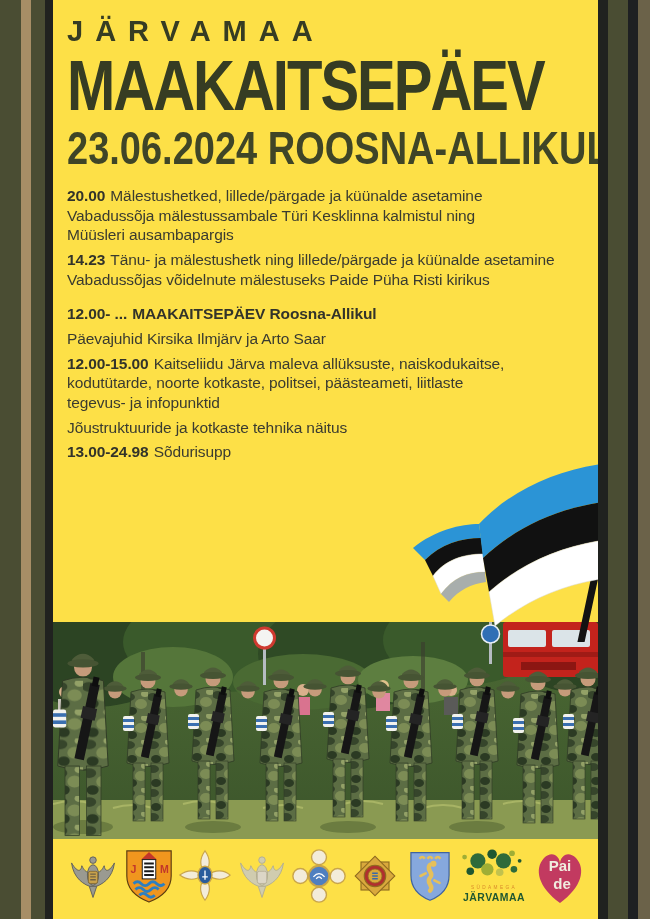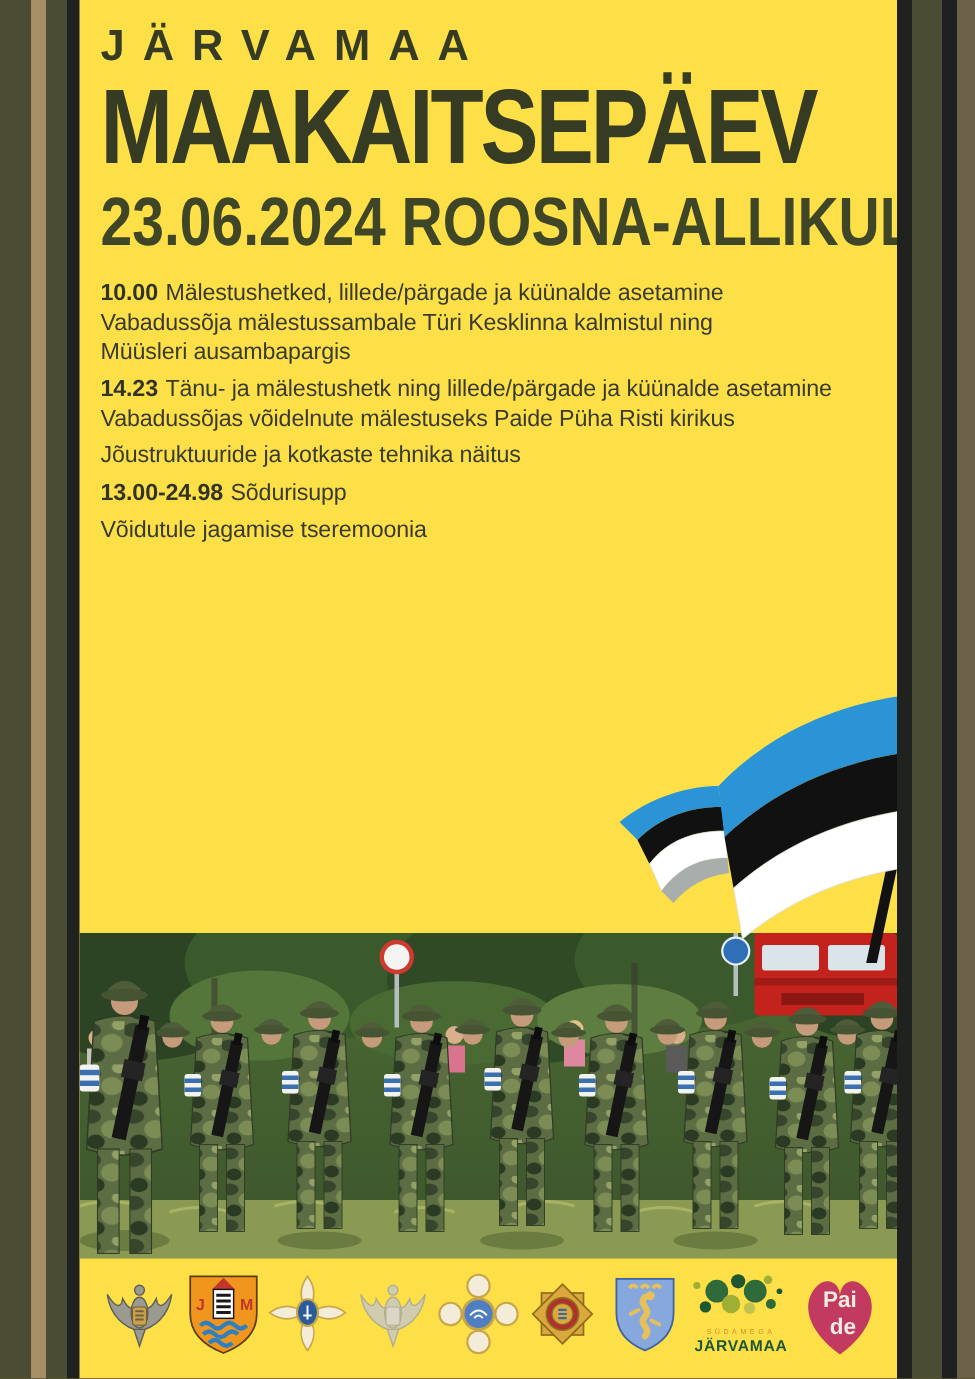"10.00" b { text: 10.00 -> 20.00 }
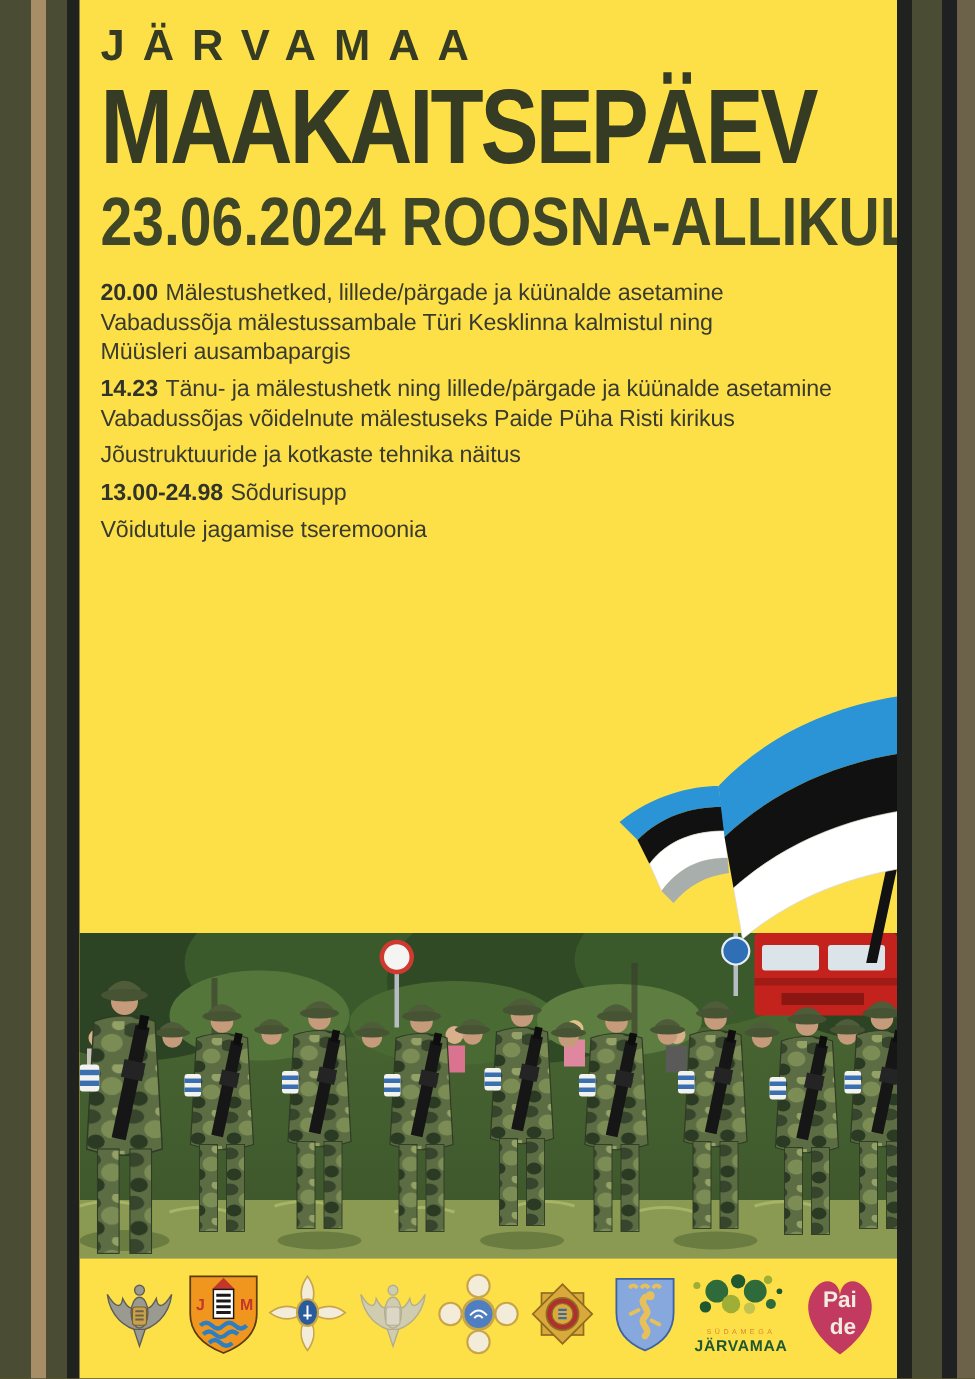"12.00- ... MAAKAITSEPÄEV Roosna-Allikul" p.entry { html: none -> <p><b>12.00- ...</b><span>MAAKAITSEPÄEV Roosna-Allikul</span></p> }
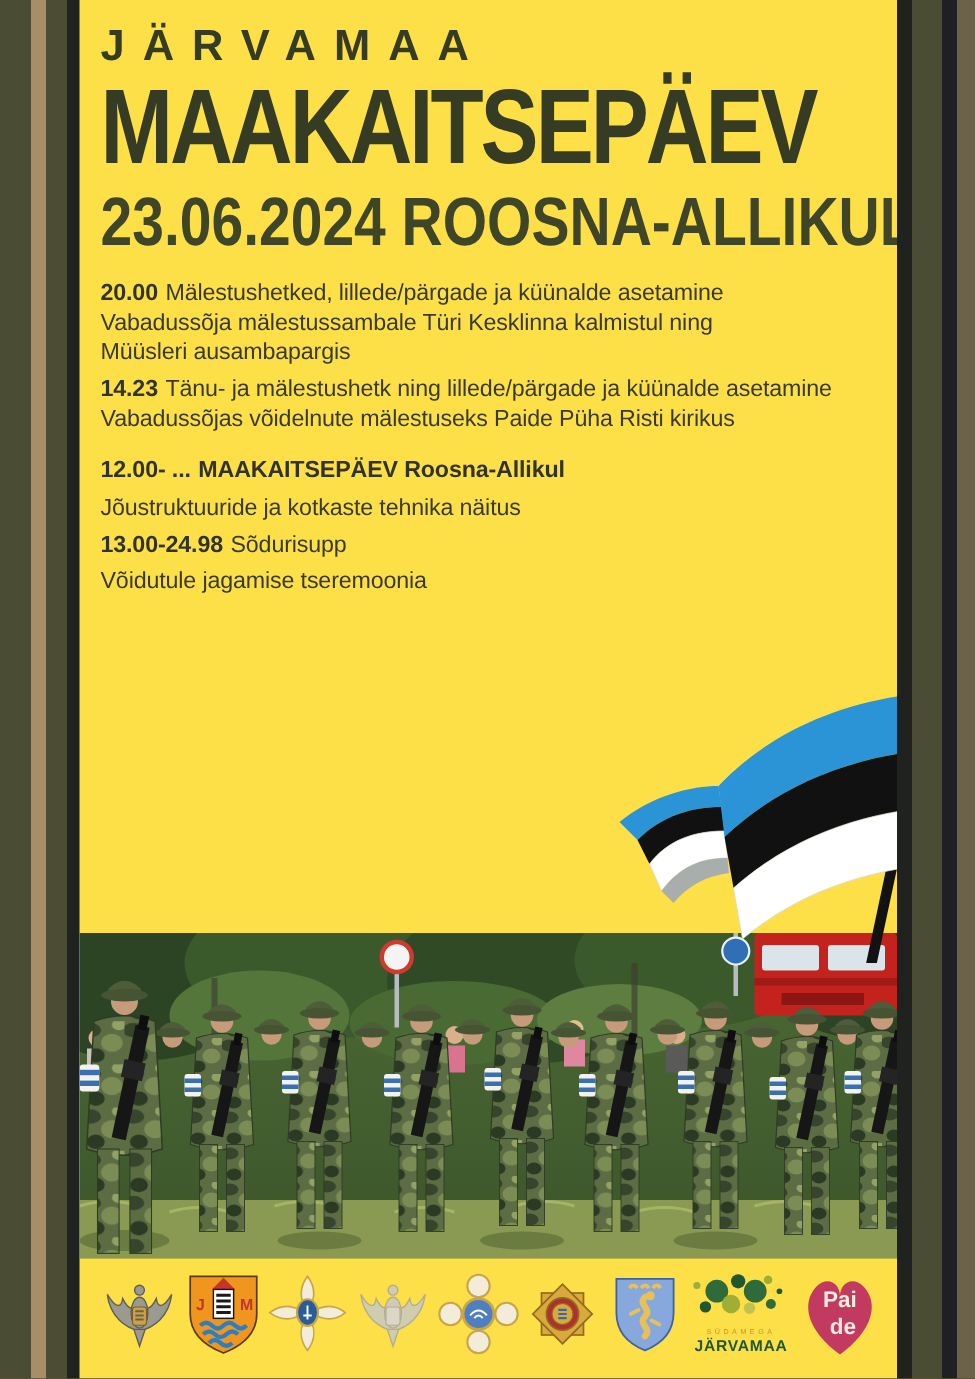"Päevajuhid Kirsika Ilmjärv ja Arto" p.entry { html: none -> <p><span>Päevajuhid Kirsika Ilmjärv ja Arto Saar</span></p> }
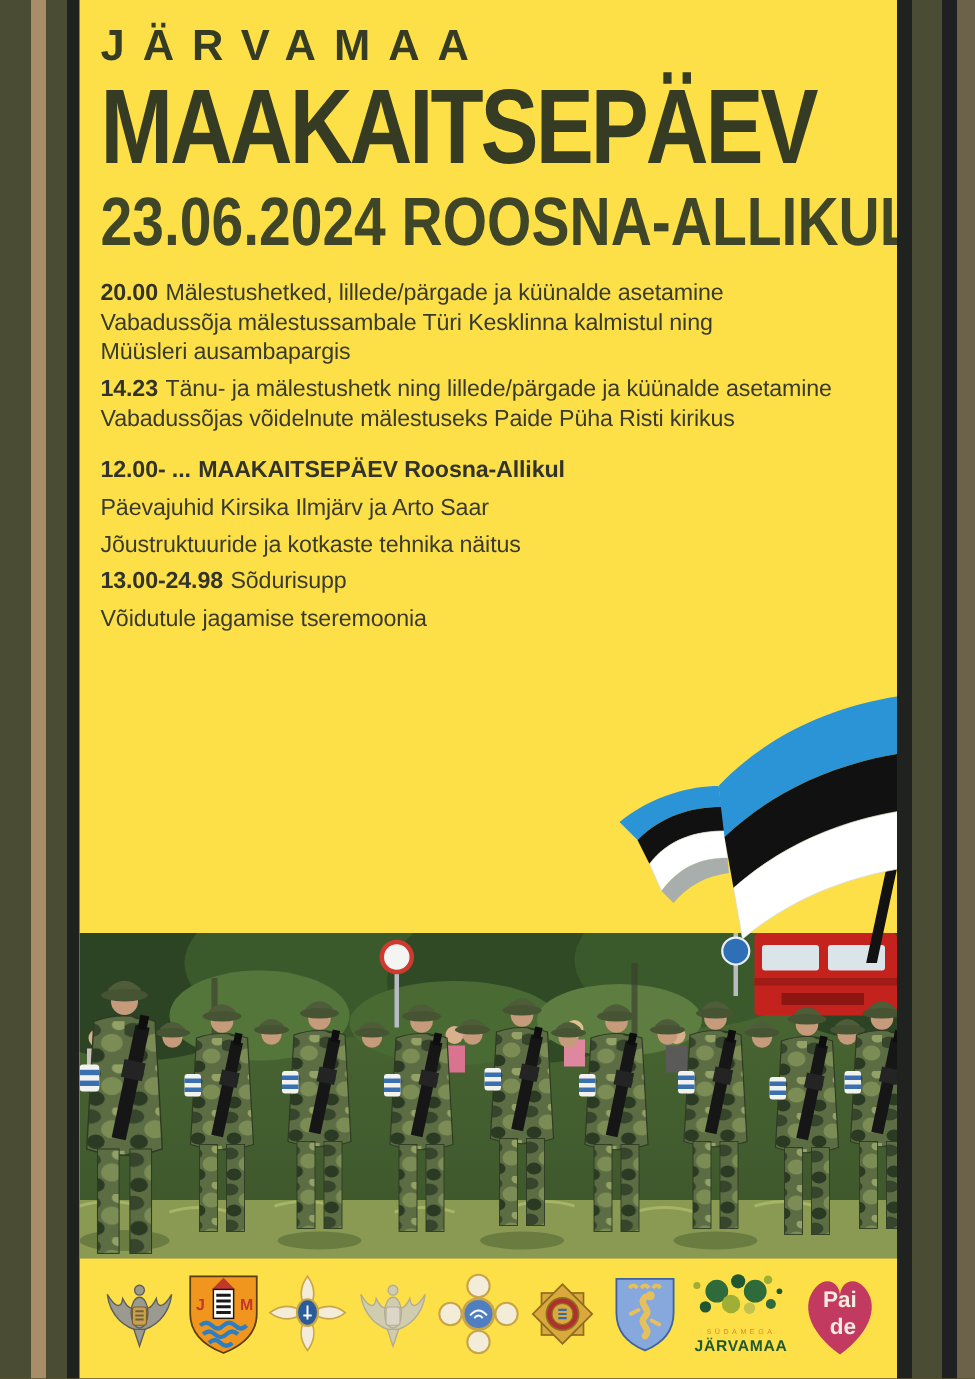"12.00-15.00 Kaitseliidu Järva maleva" p.entry { html: none -> <p><b>12.00-15.00</b><span>Kaitseliidu Järva maleva allüksuste, naiskodukaitse, kodutütarde, noorte kotkaste, politsei, päästeameti, liitlaste tegevus- ja infopunktid</span></p> }
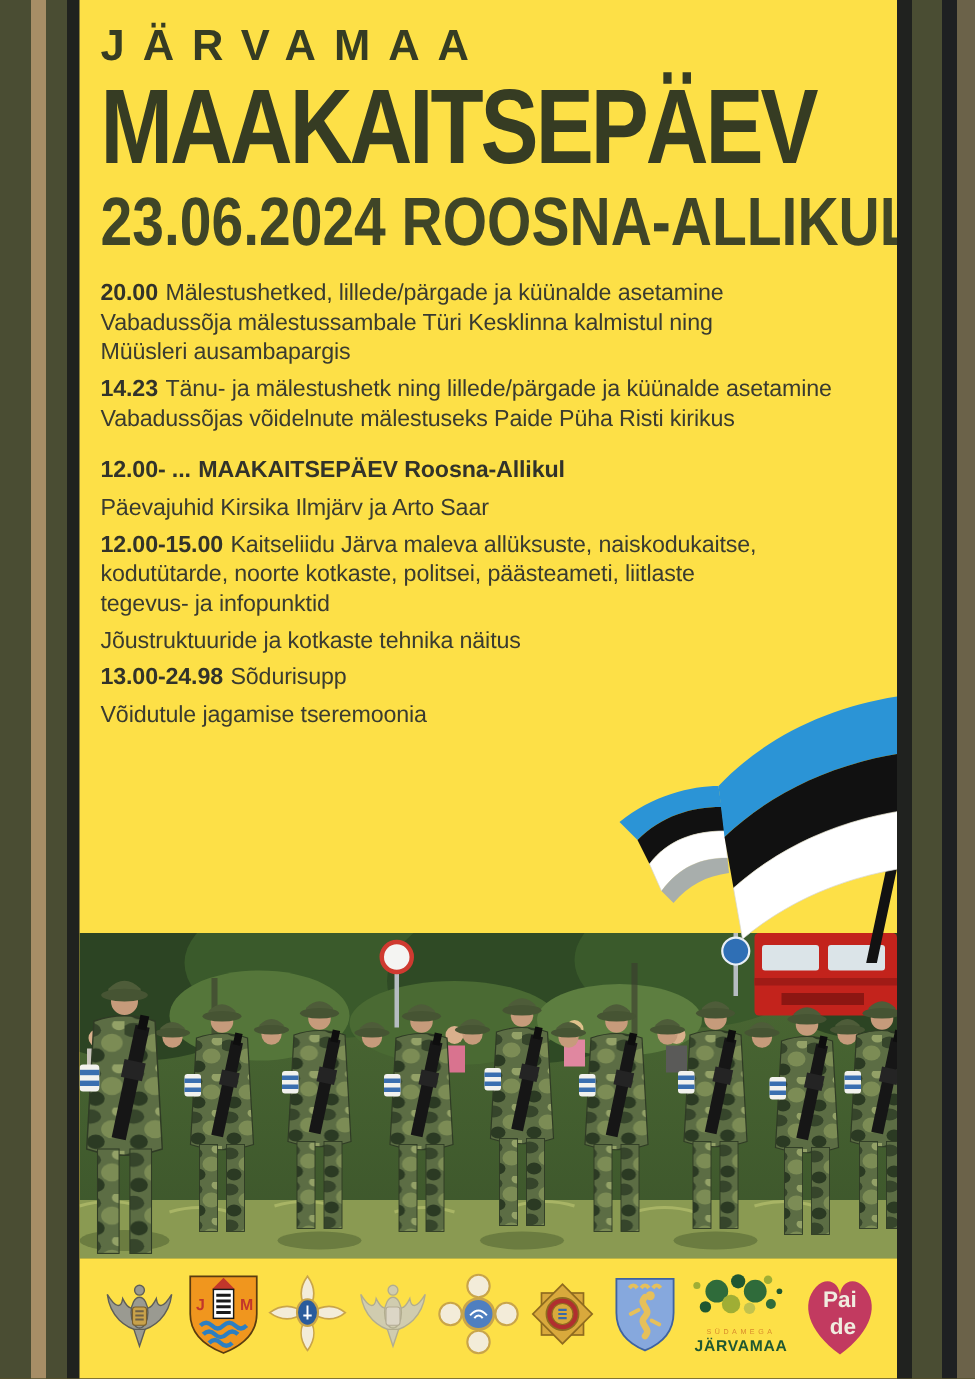"Võidutule jagamise tseremoonia" p.entry { html: <p><span>Võidutule jagamise tseremoonia</span></p> -> none }
